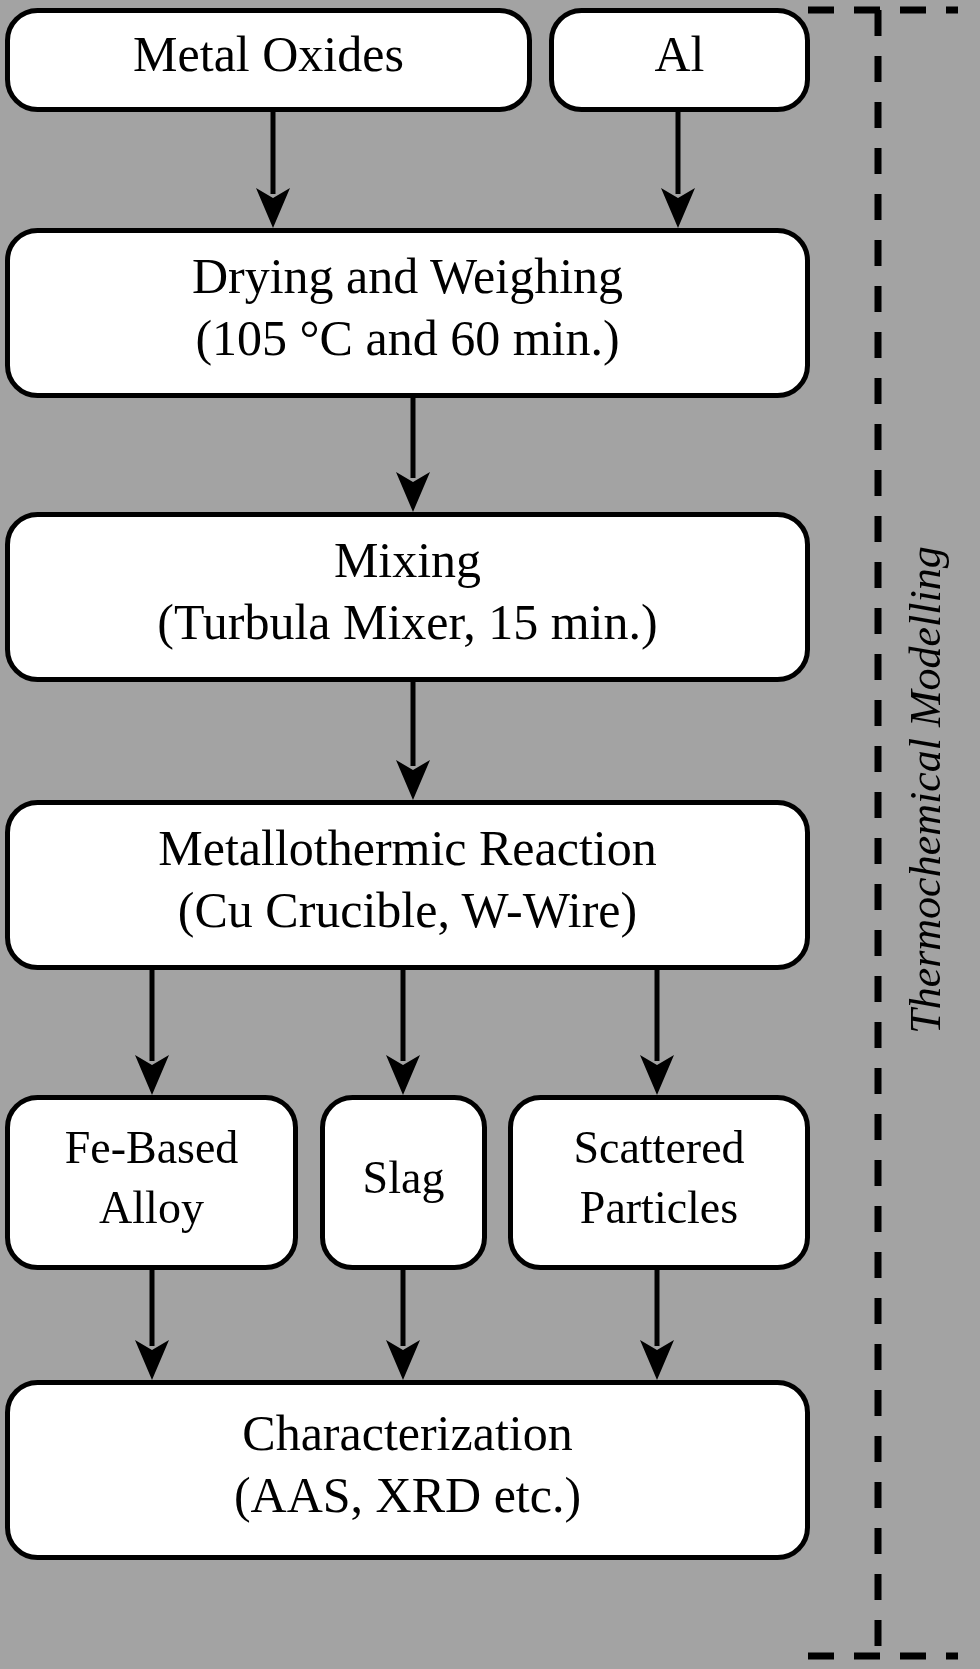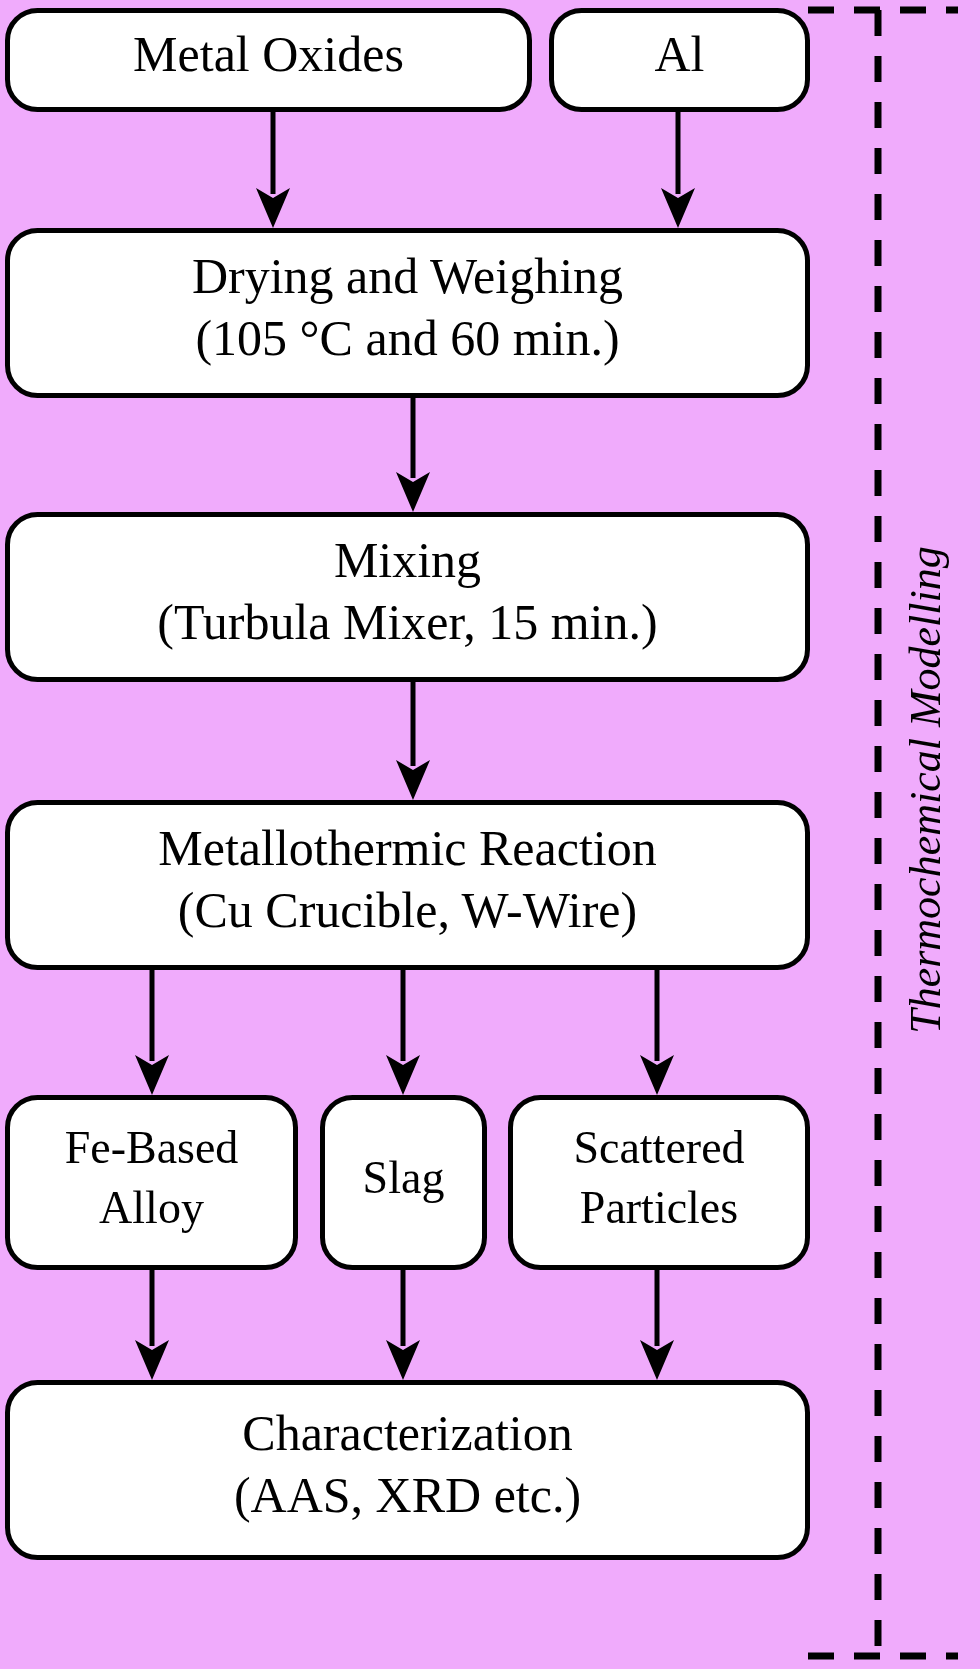"Metal Oxides" #flowchart-root { background: #f0abfc -> #a3a3a3 }
